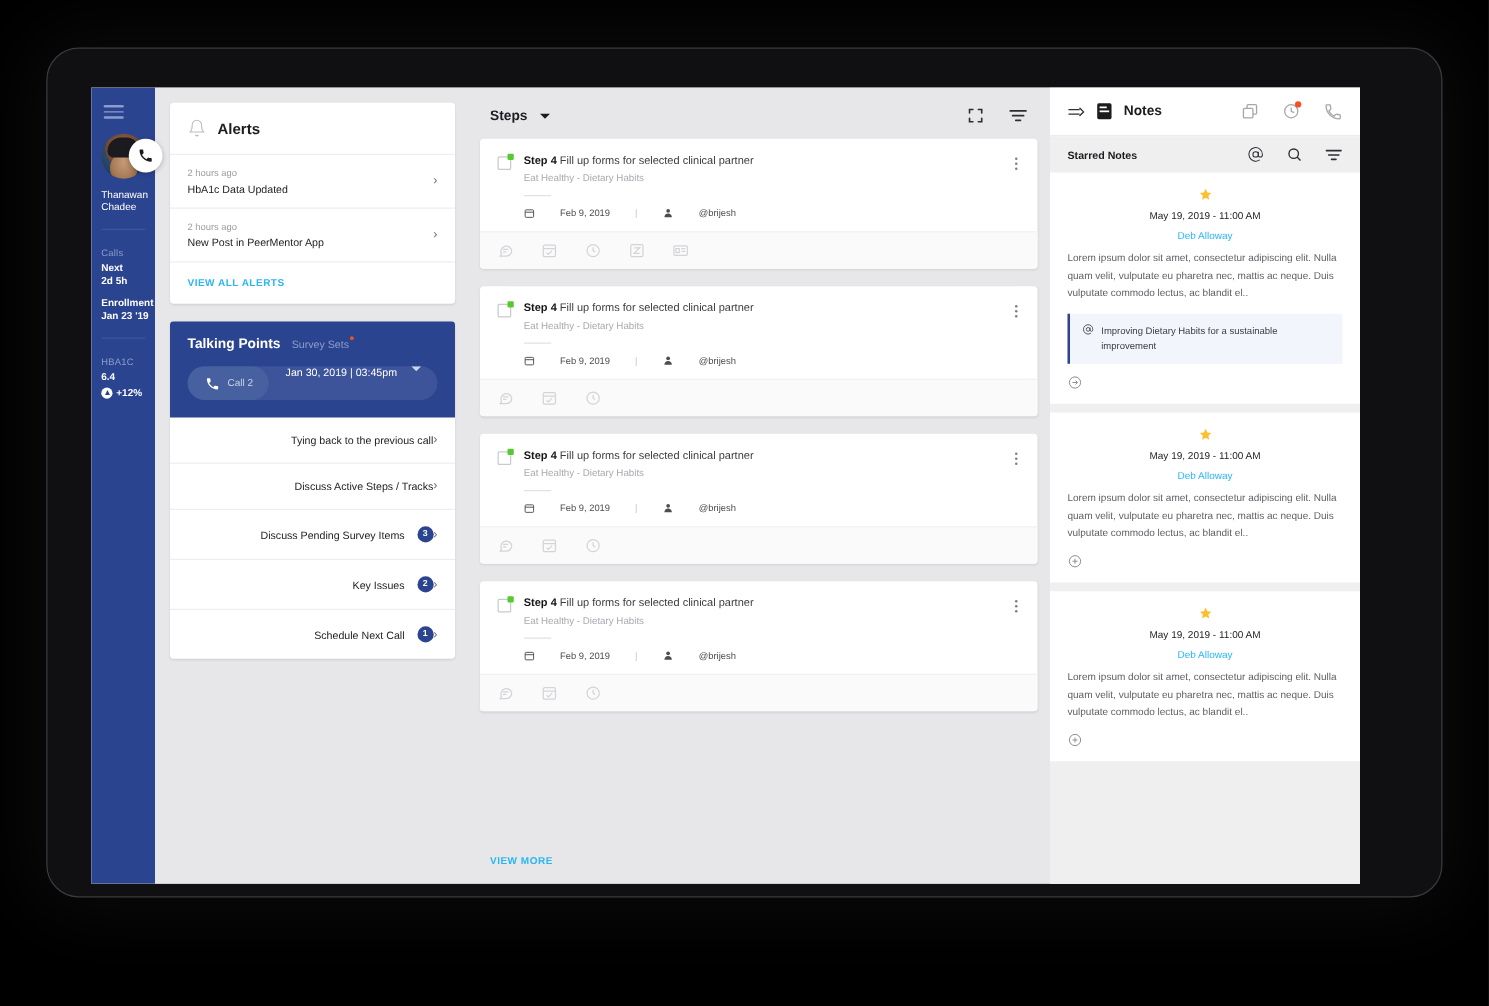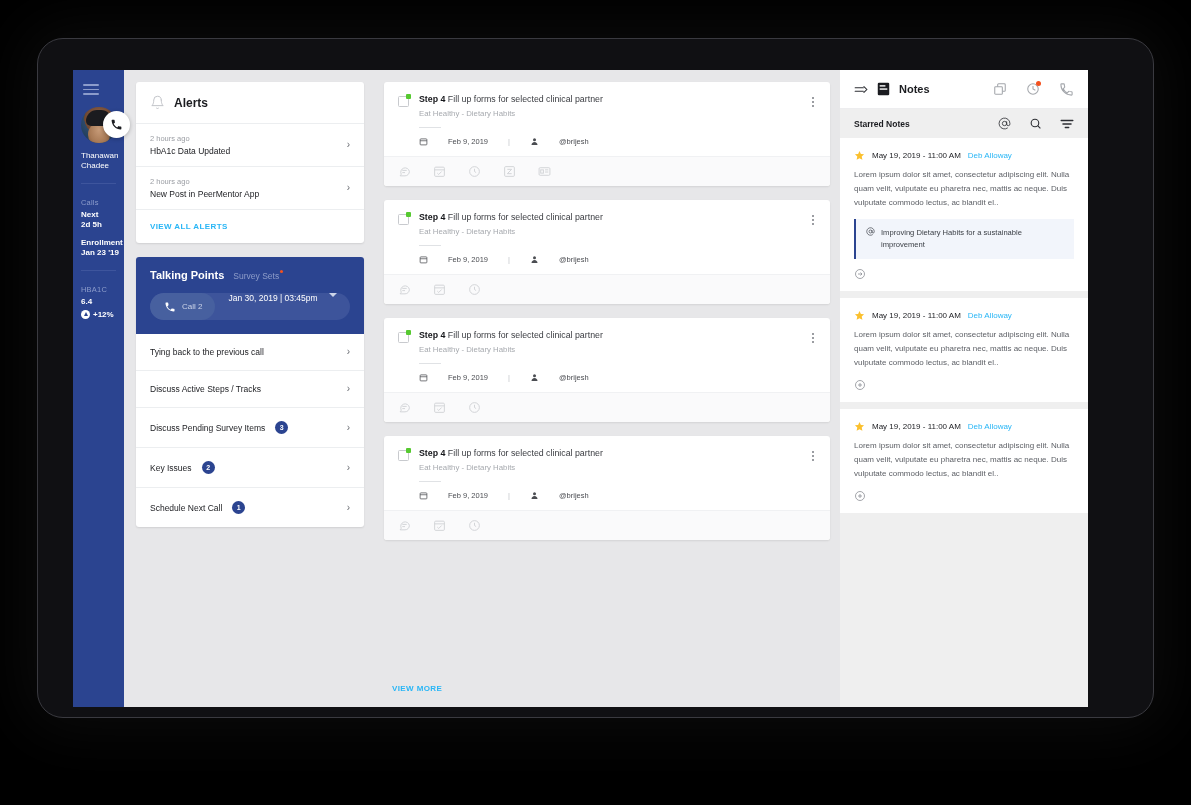"Steps" div.steps-head { html: none -> <div> <div> <span>Steps</span> <span></span> </div> <div> <span> <svg> <path></path> <path></path> <path></path> <path></path> </svg> </span> <span> <svg> <path></path> <path></path> <path></path> </svg> </span> </div> </div> }
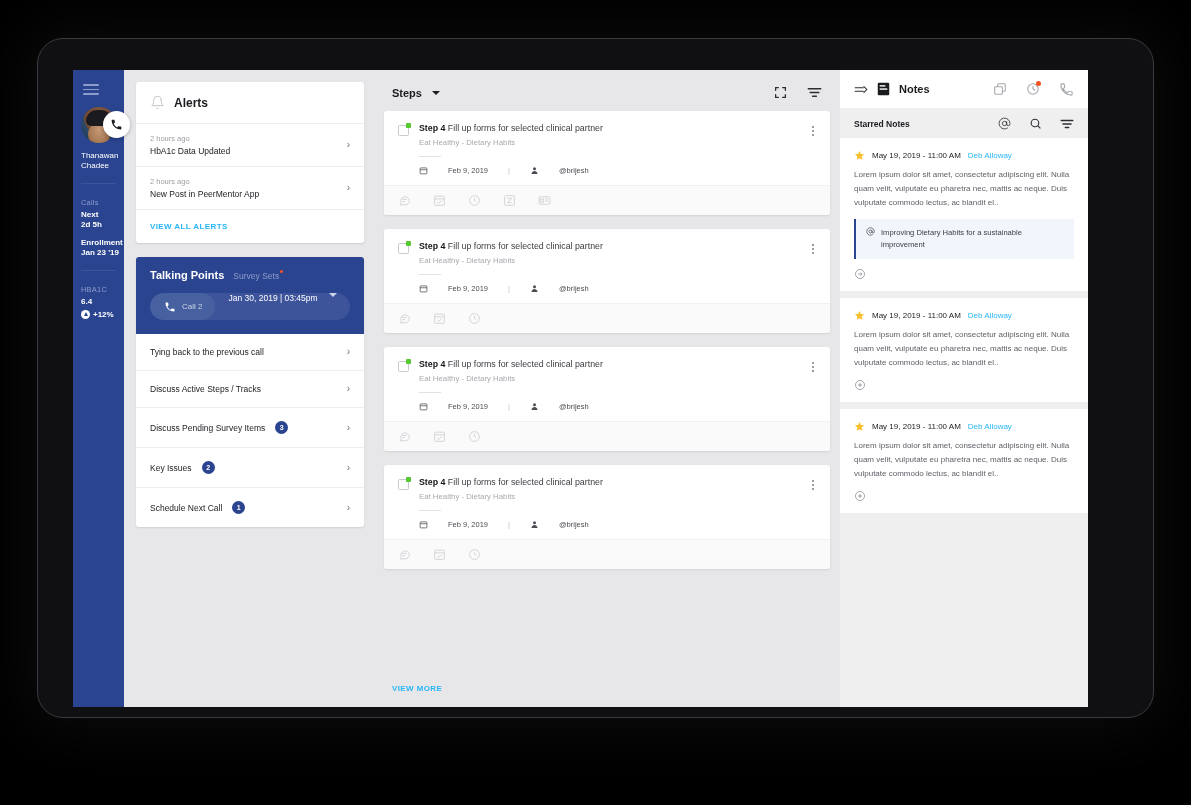"May 19, 2019 - 11:00" .note-head { flex-direction: none -> column }
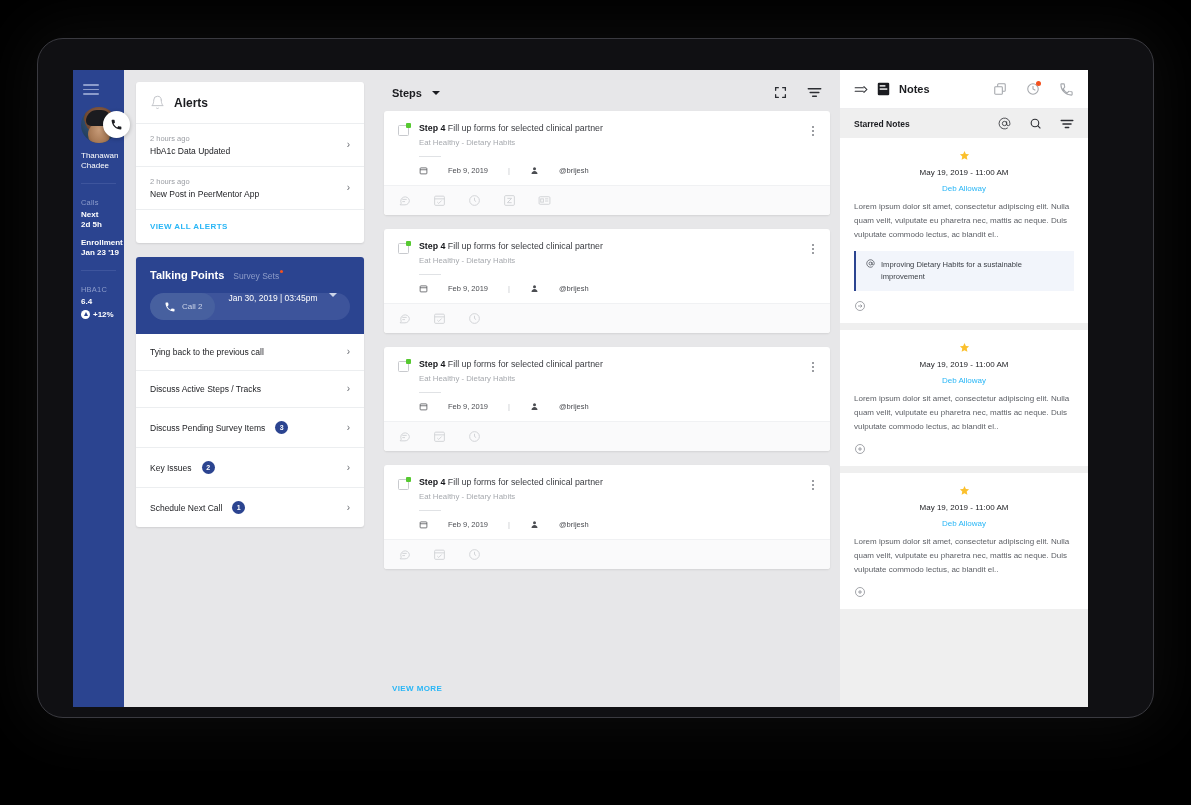"Tying back to the previous" .tp-row { justify-content: space-between -> flex-end }
